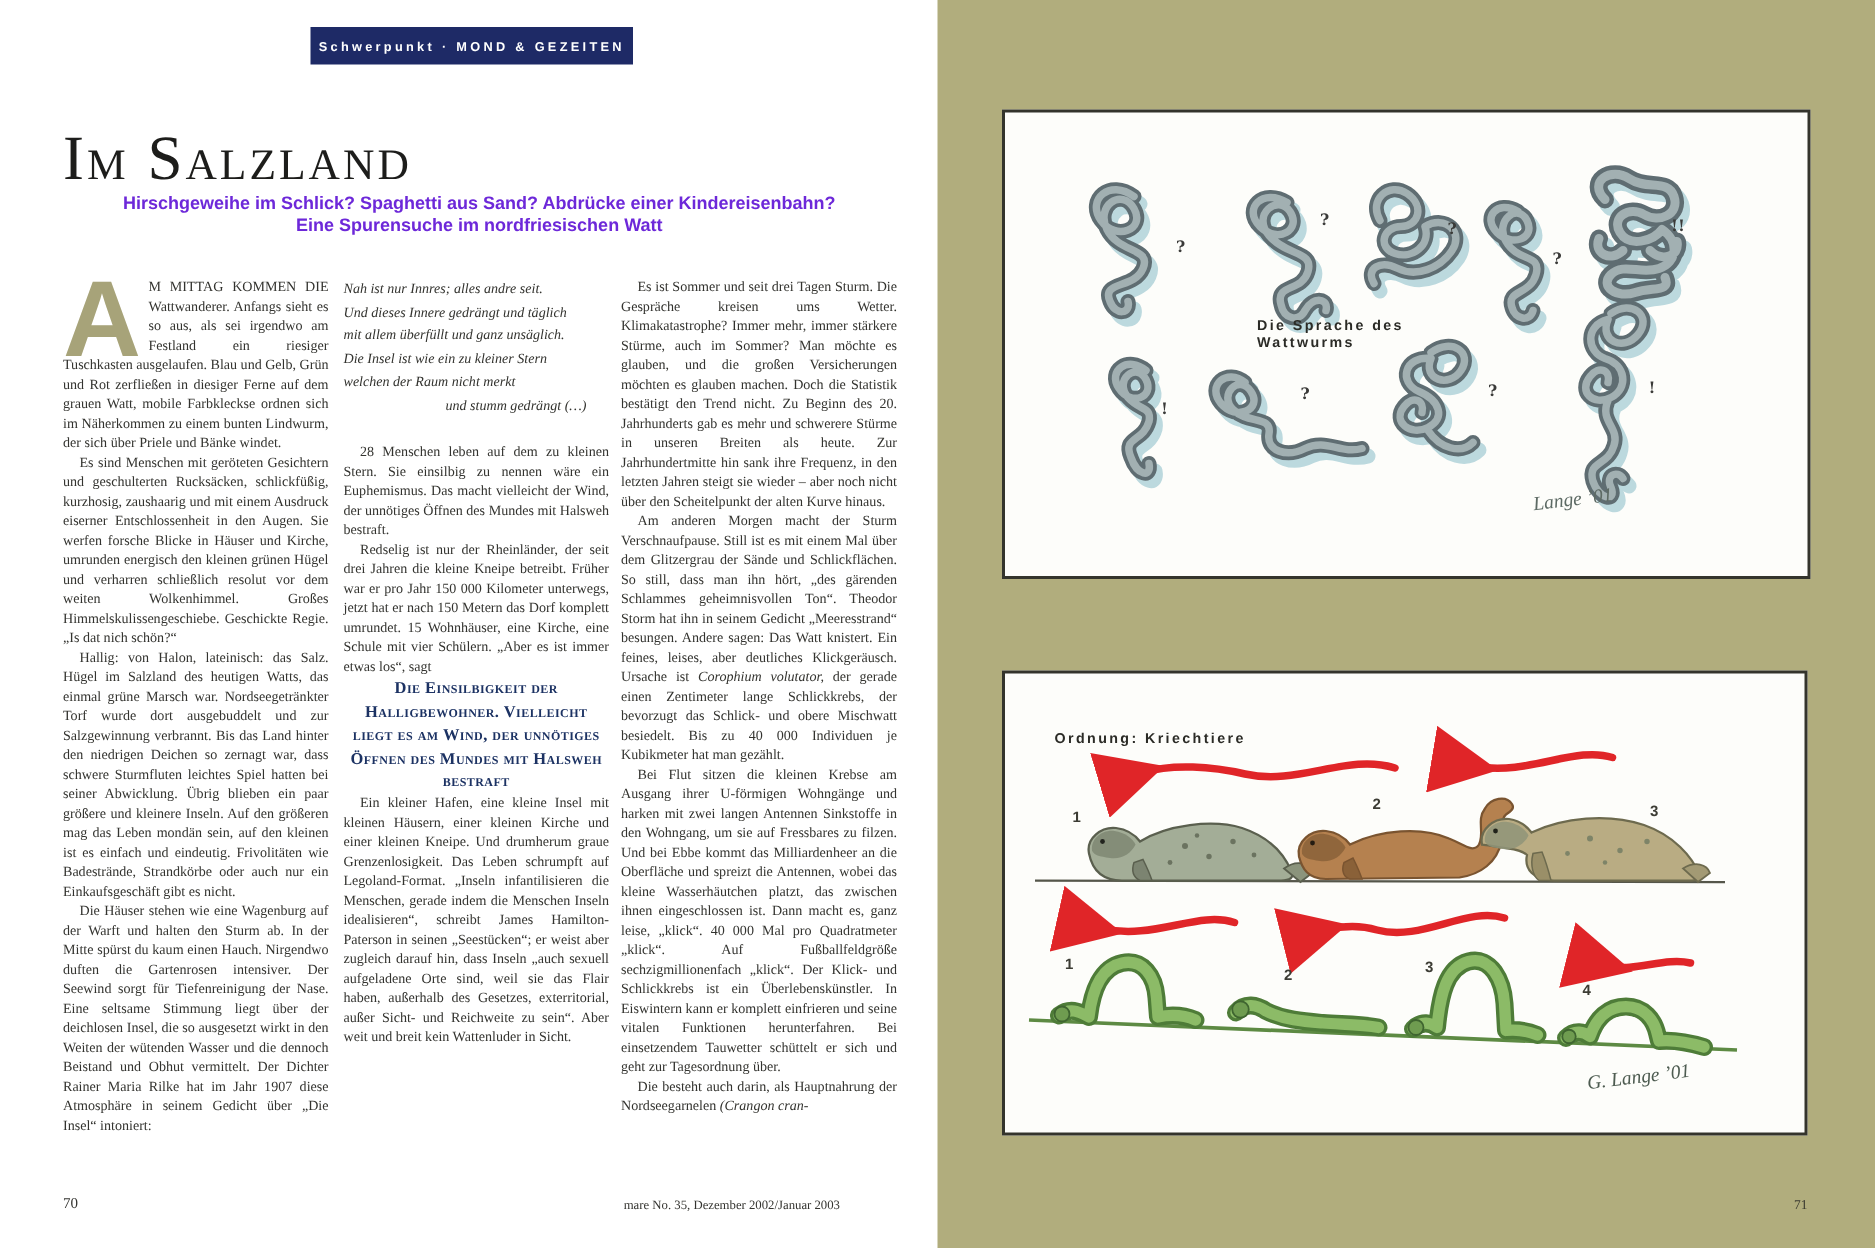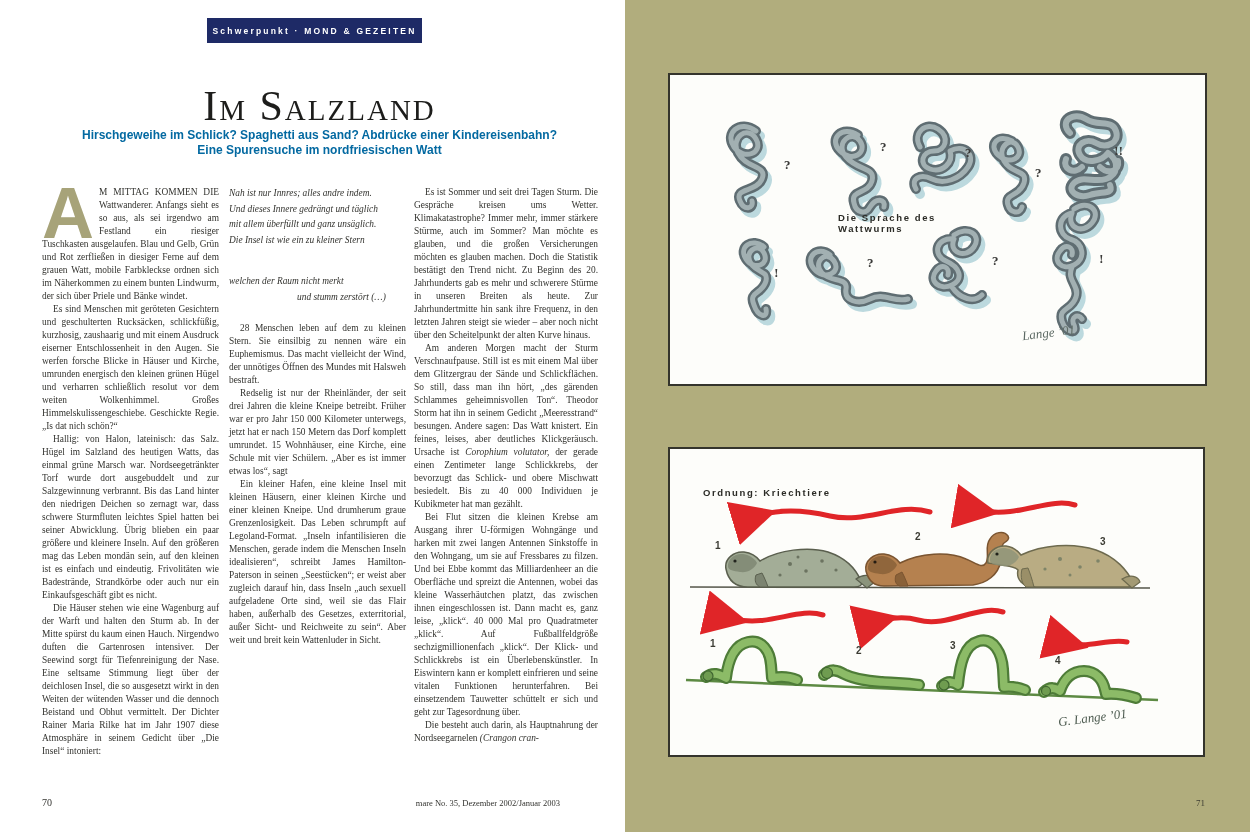"Im Salzland" .title { text-align: center -> left }
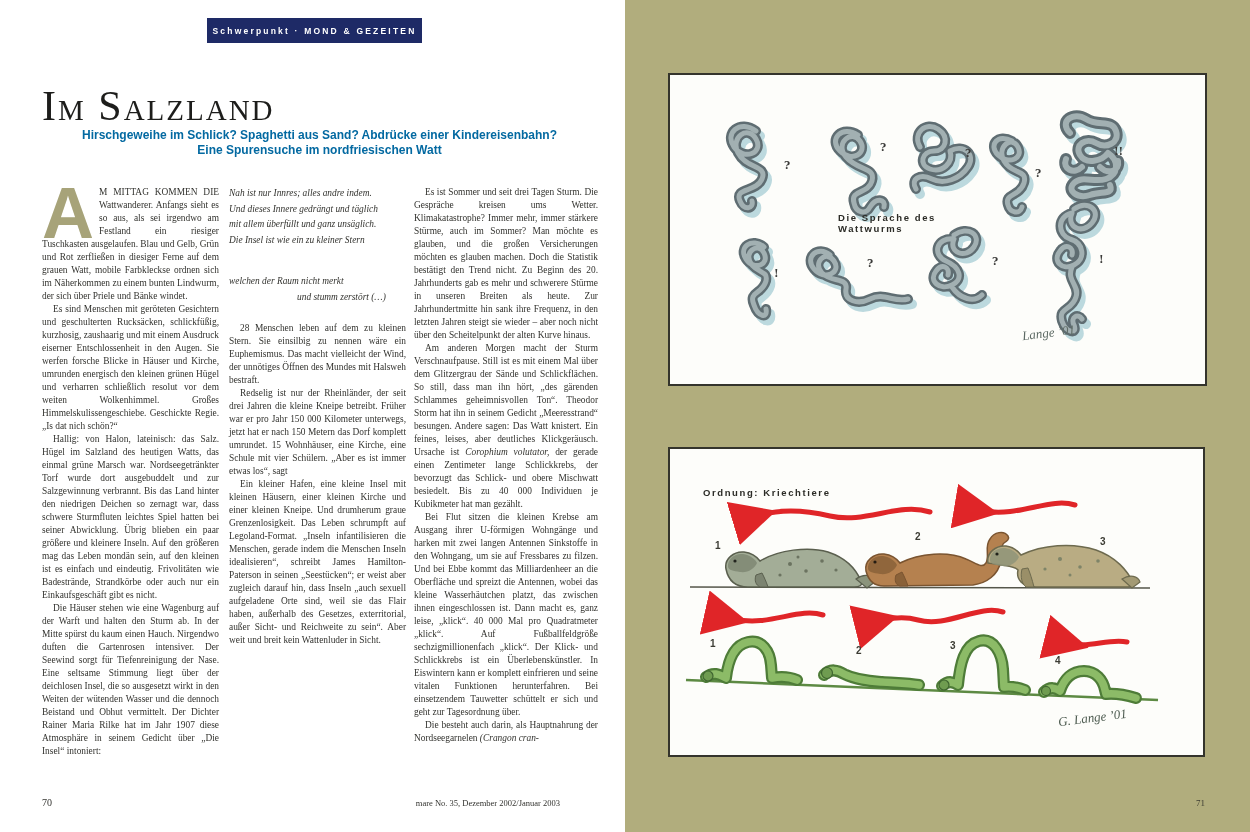"Hirschgeweihe im Schlick? Spaghetti aus" .subtitle { color: #0369a1 -> #6d28d9 }
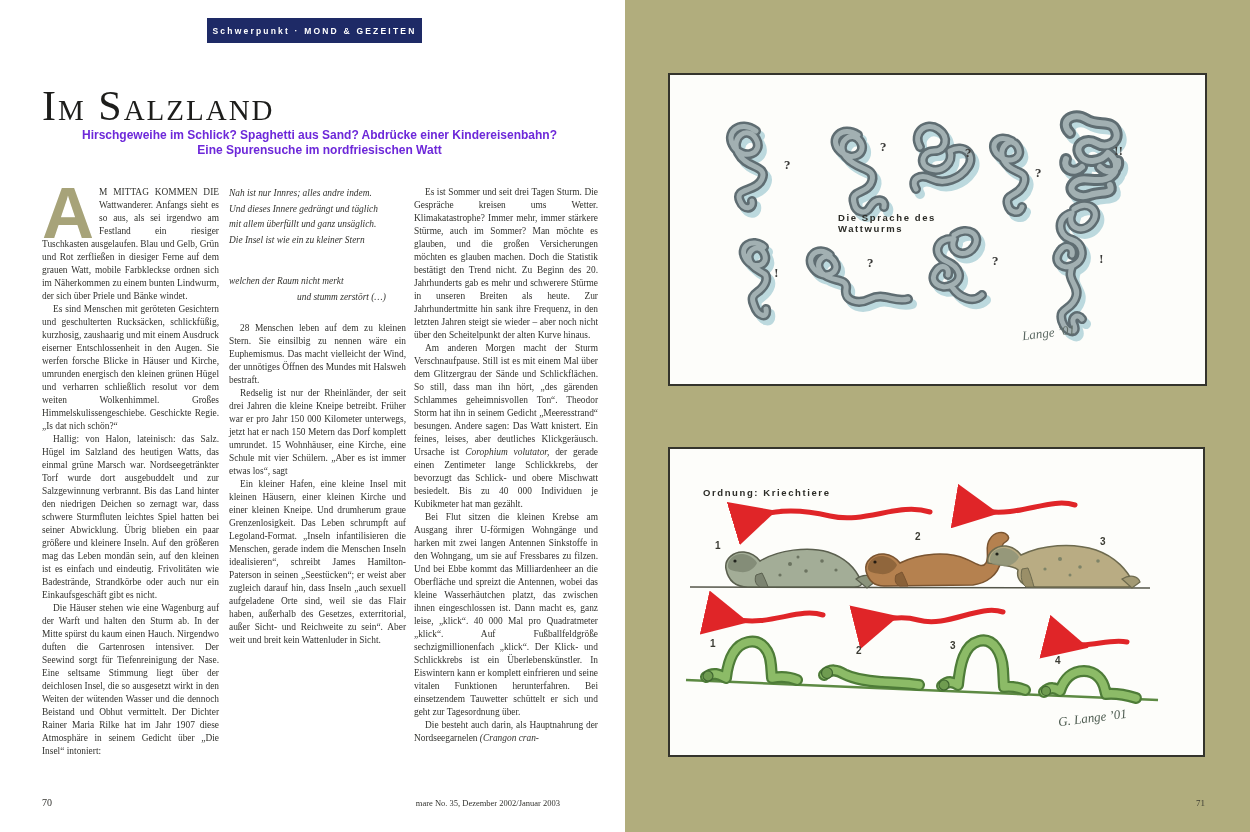"Nah ist nur Innres; alles" div { text: indem -> seit }
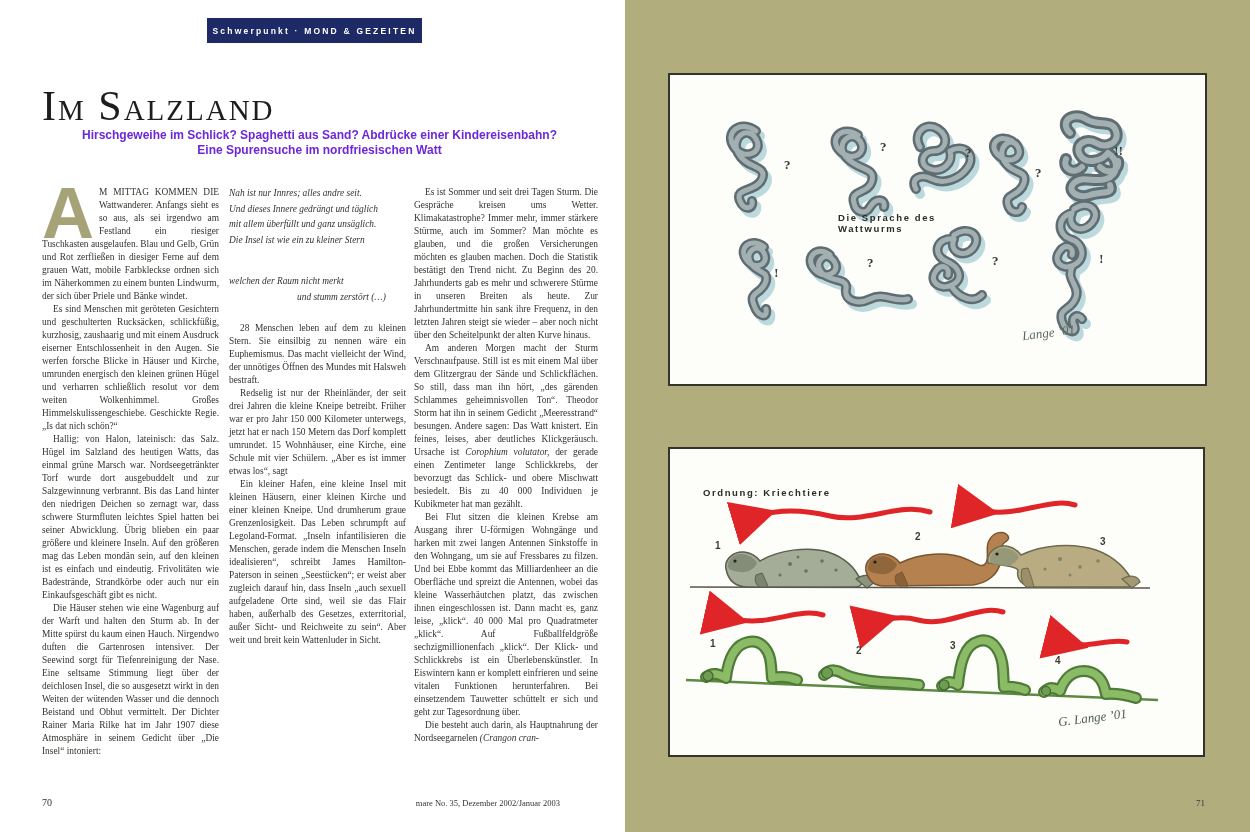"welchen der Raum nicht merkt" .poem .st2 { margin-top: 26px -> 0 }
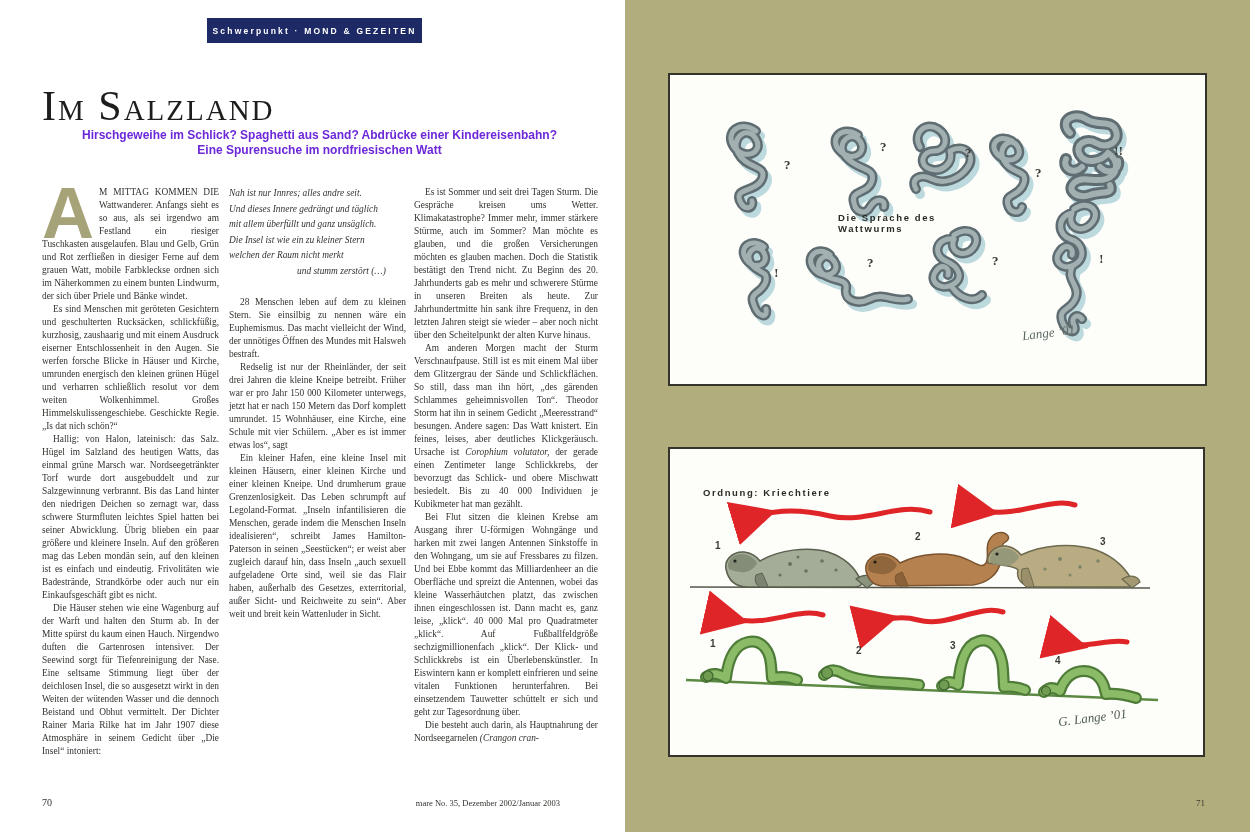"und stumm zerstört (…)" div.indented { text: zerstört -> gedrängt }
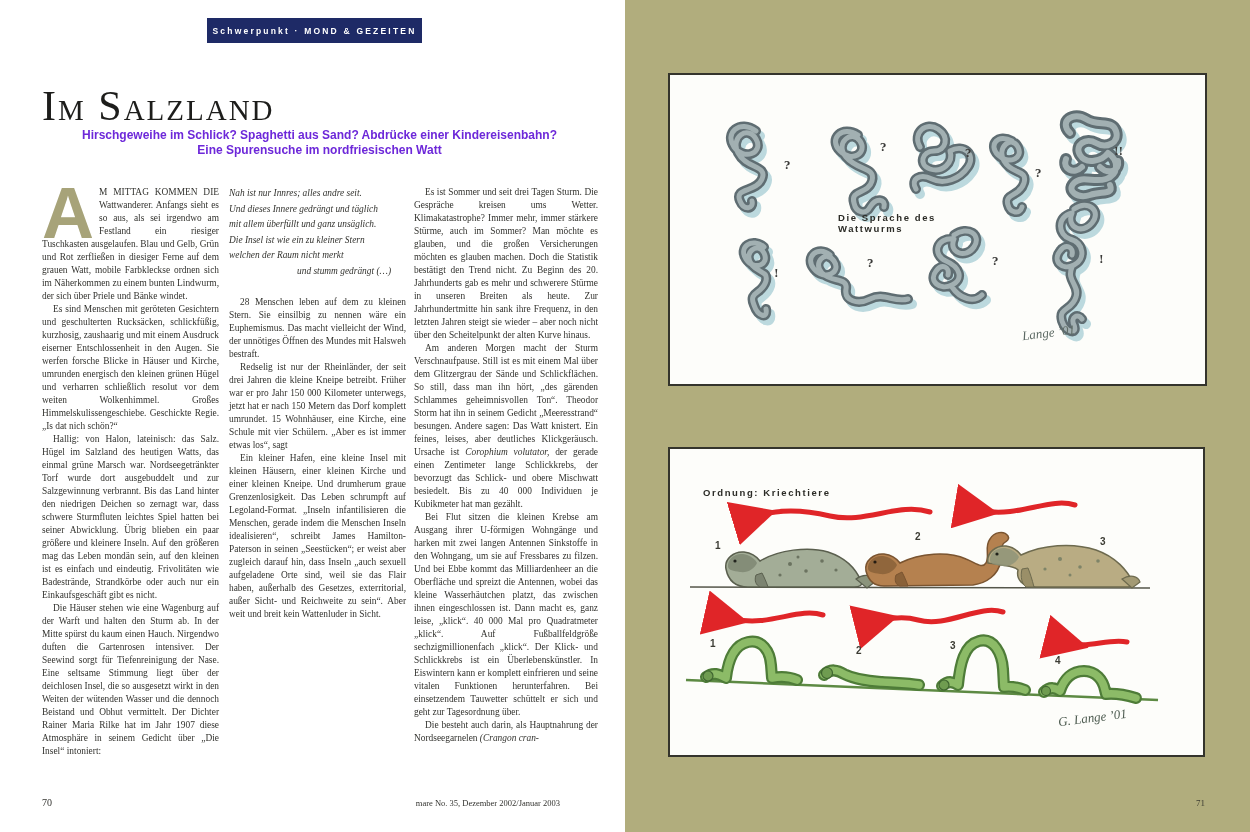"Die Einsilbigkeit der Halligbewohner." p.pullquote { html: none -> <p>Die Einsilbigkeit der Halligbewohner. Vielleicht liegt es am Wind, der unnötiges Öffnen des Mundes mit Halsweh bestraft</p> }
